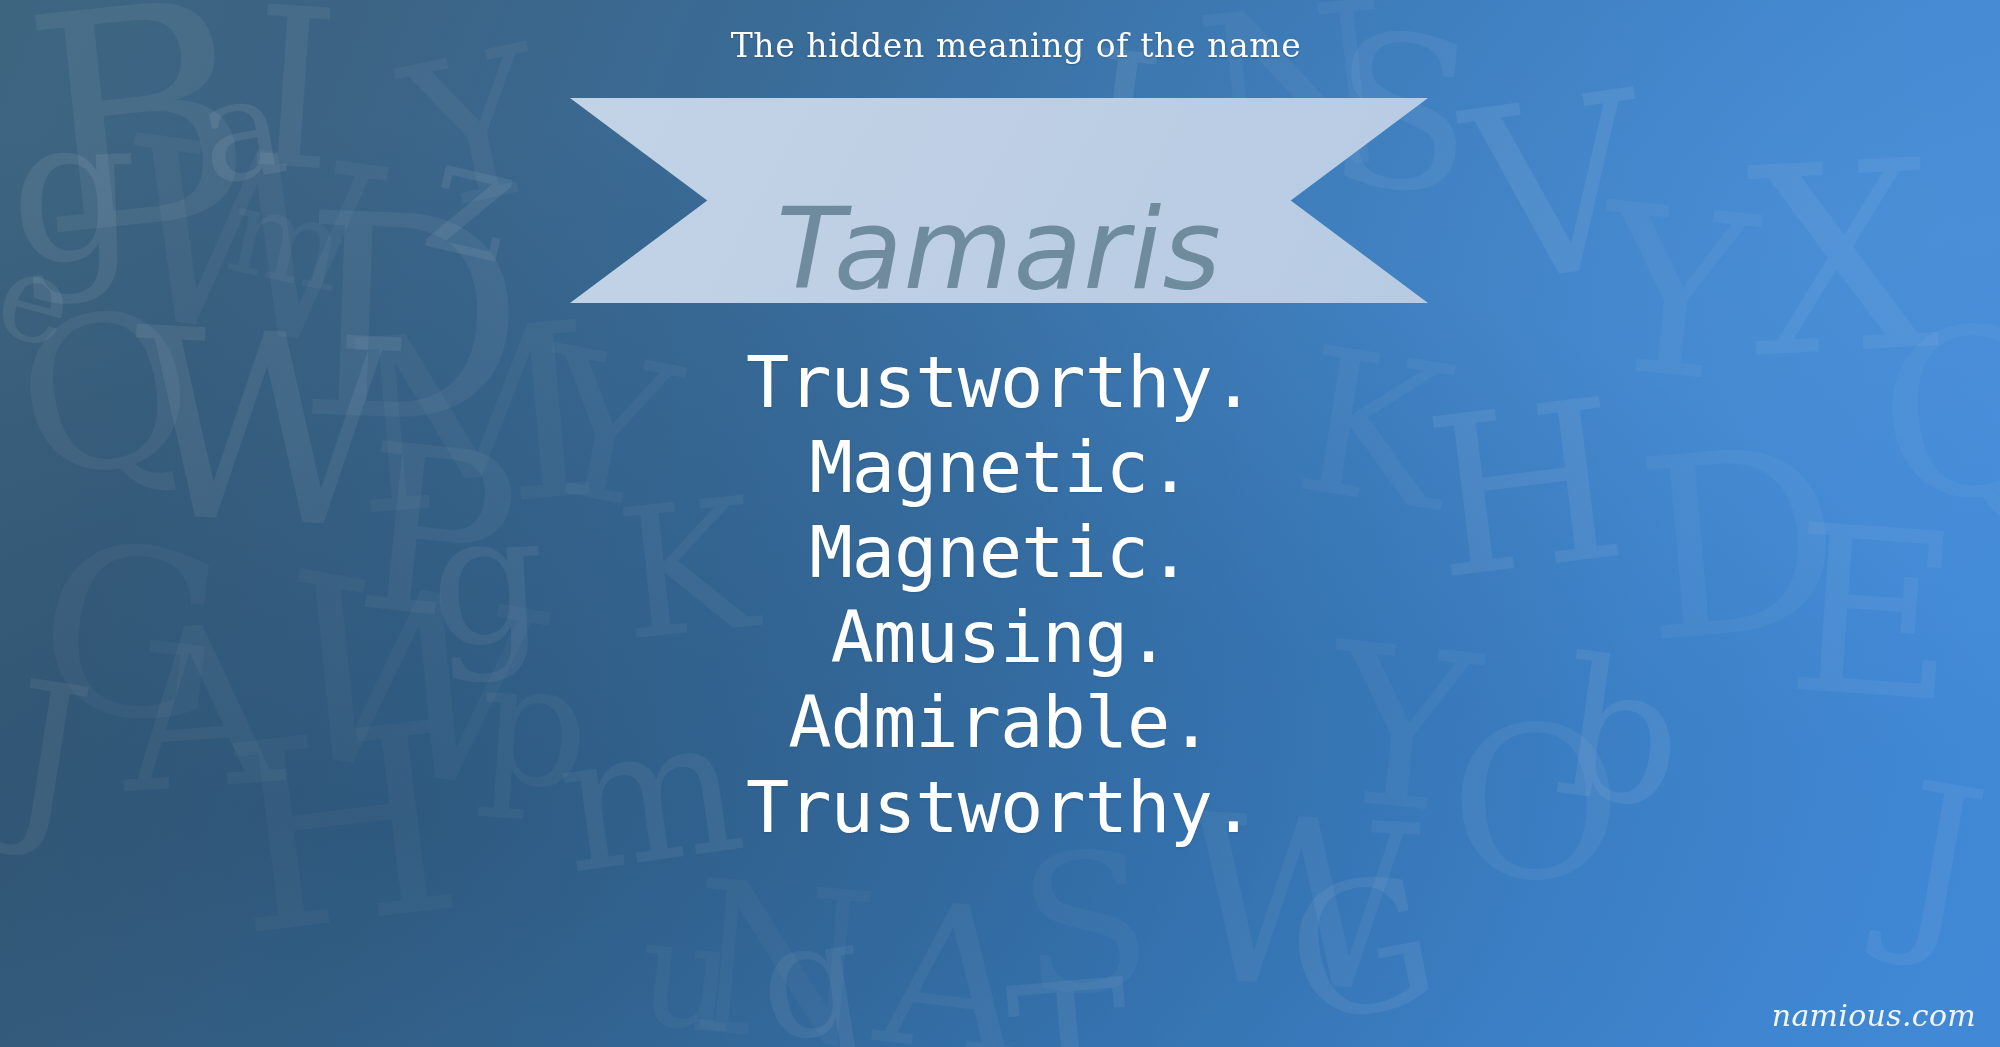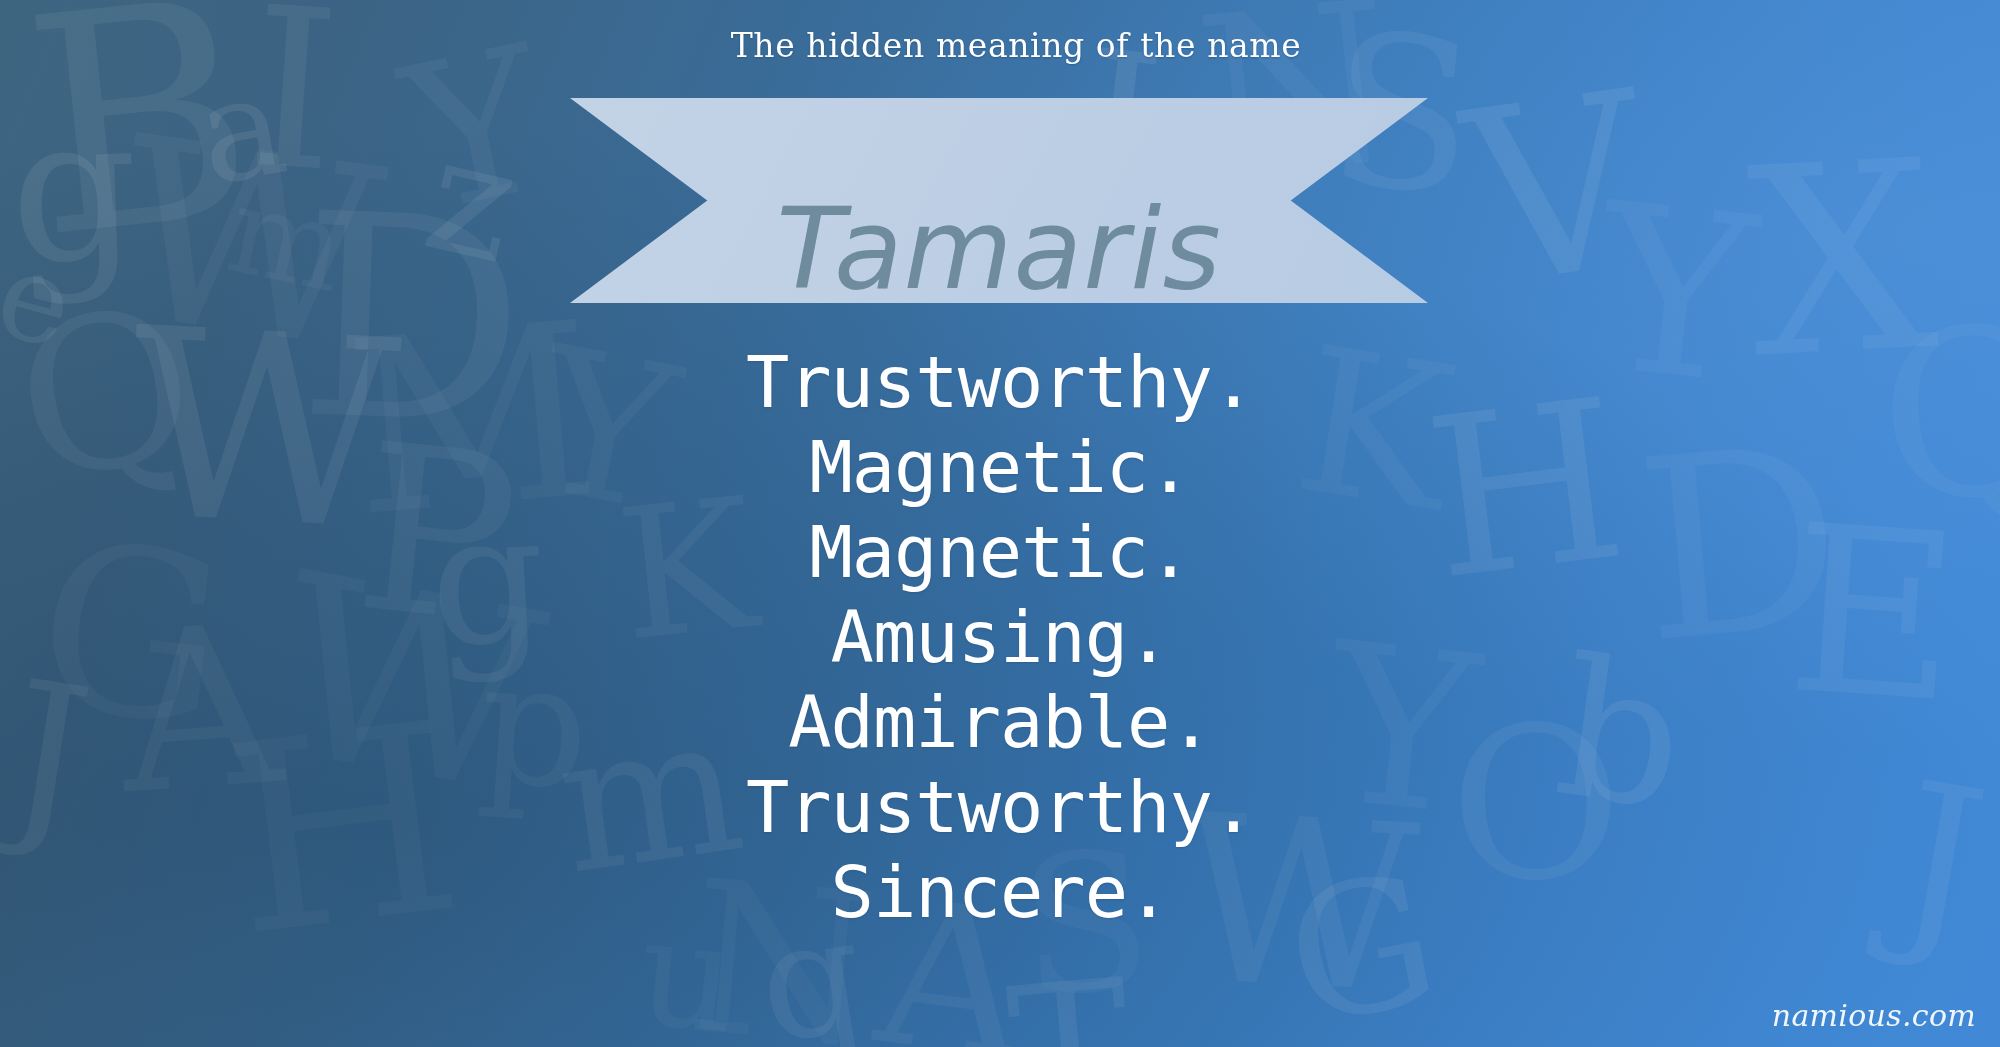"Sincere." span.trait { html: <span>Sincere.</span> -> none }
